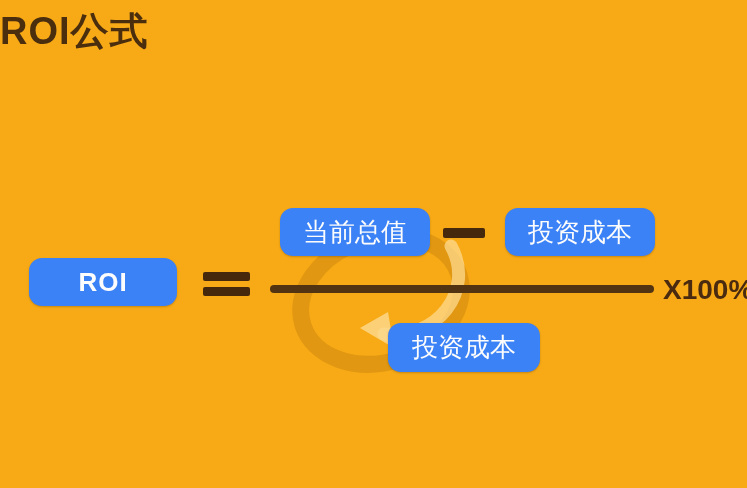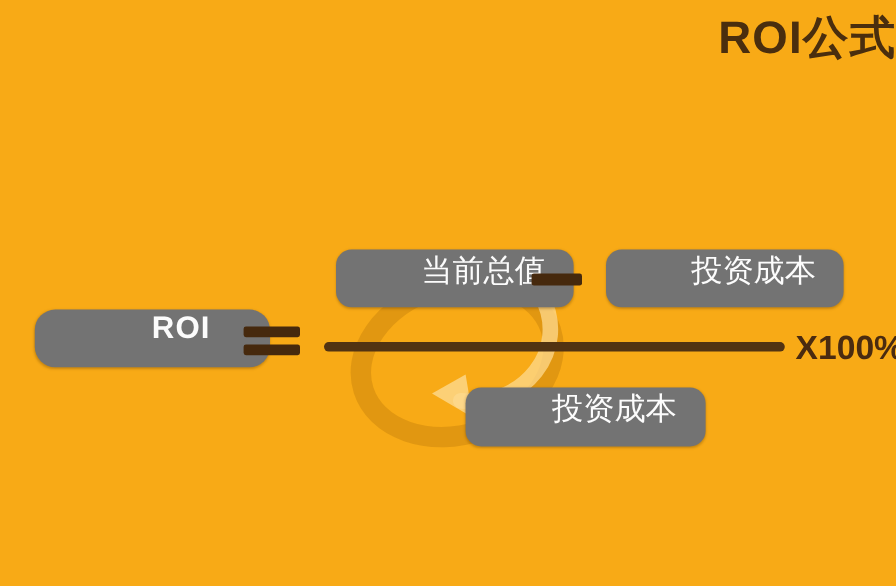"ROI公式" .title { text-align: right -> left }
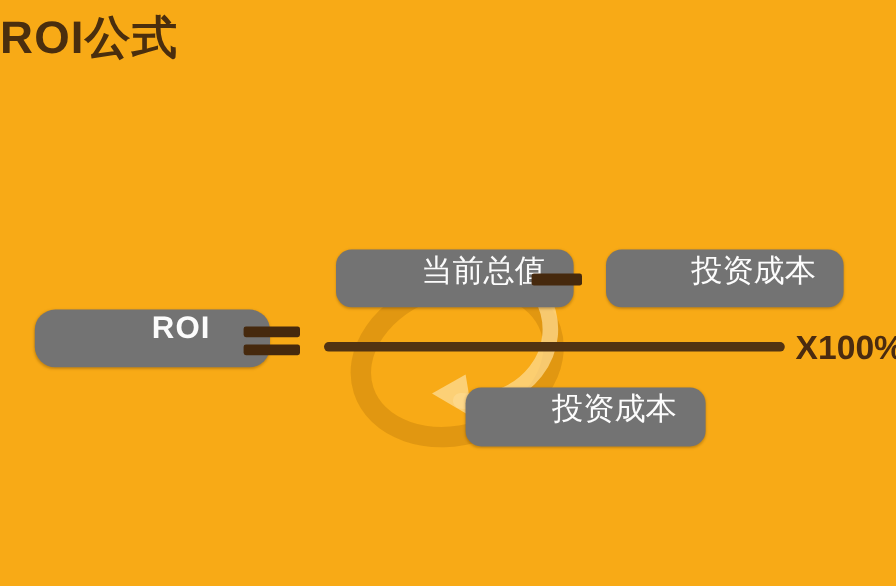"当前总值" .pill { align-items: flex-start -> center; background: #737373 -> #3b82f6; padding-left: 48px -> none }
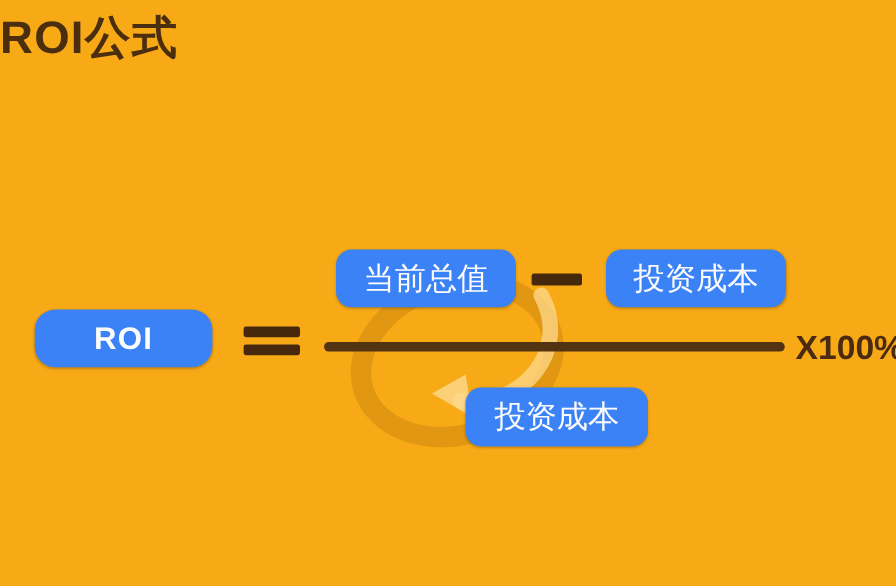"ROI" .pill-roi { border-radius: 17px -> none }
